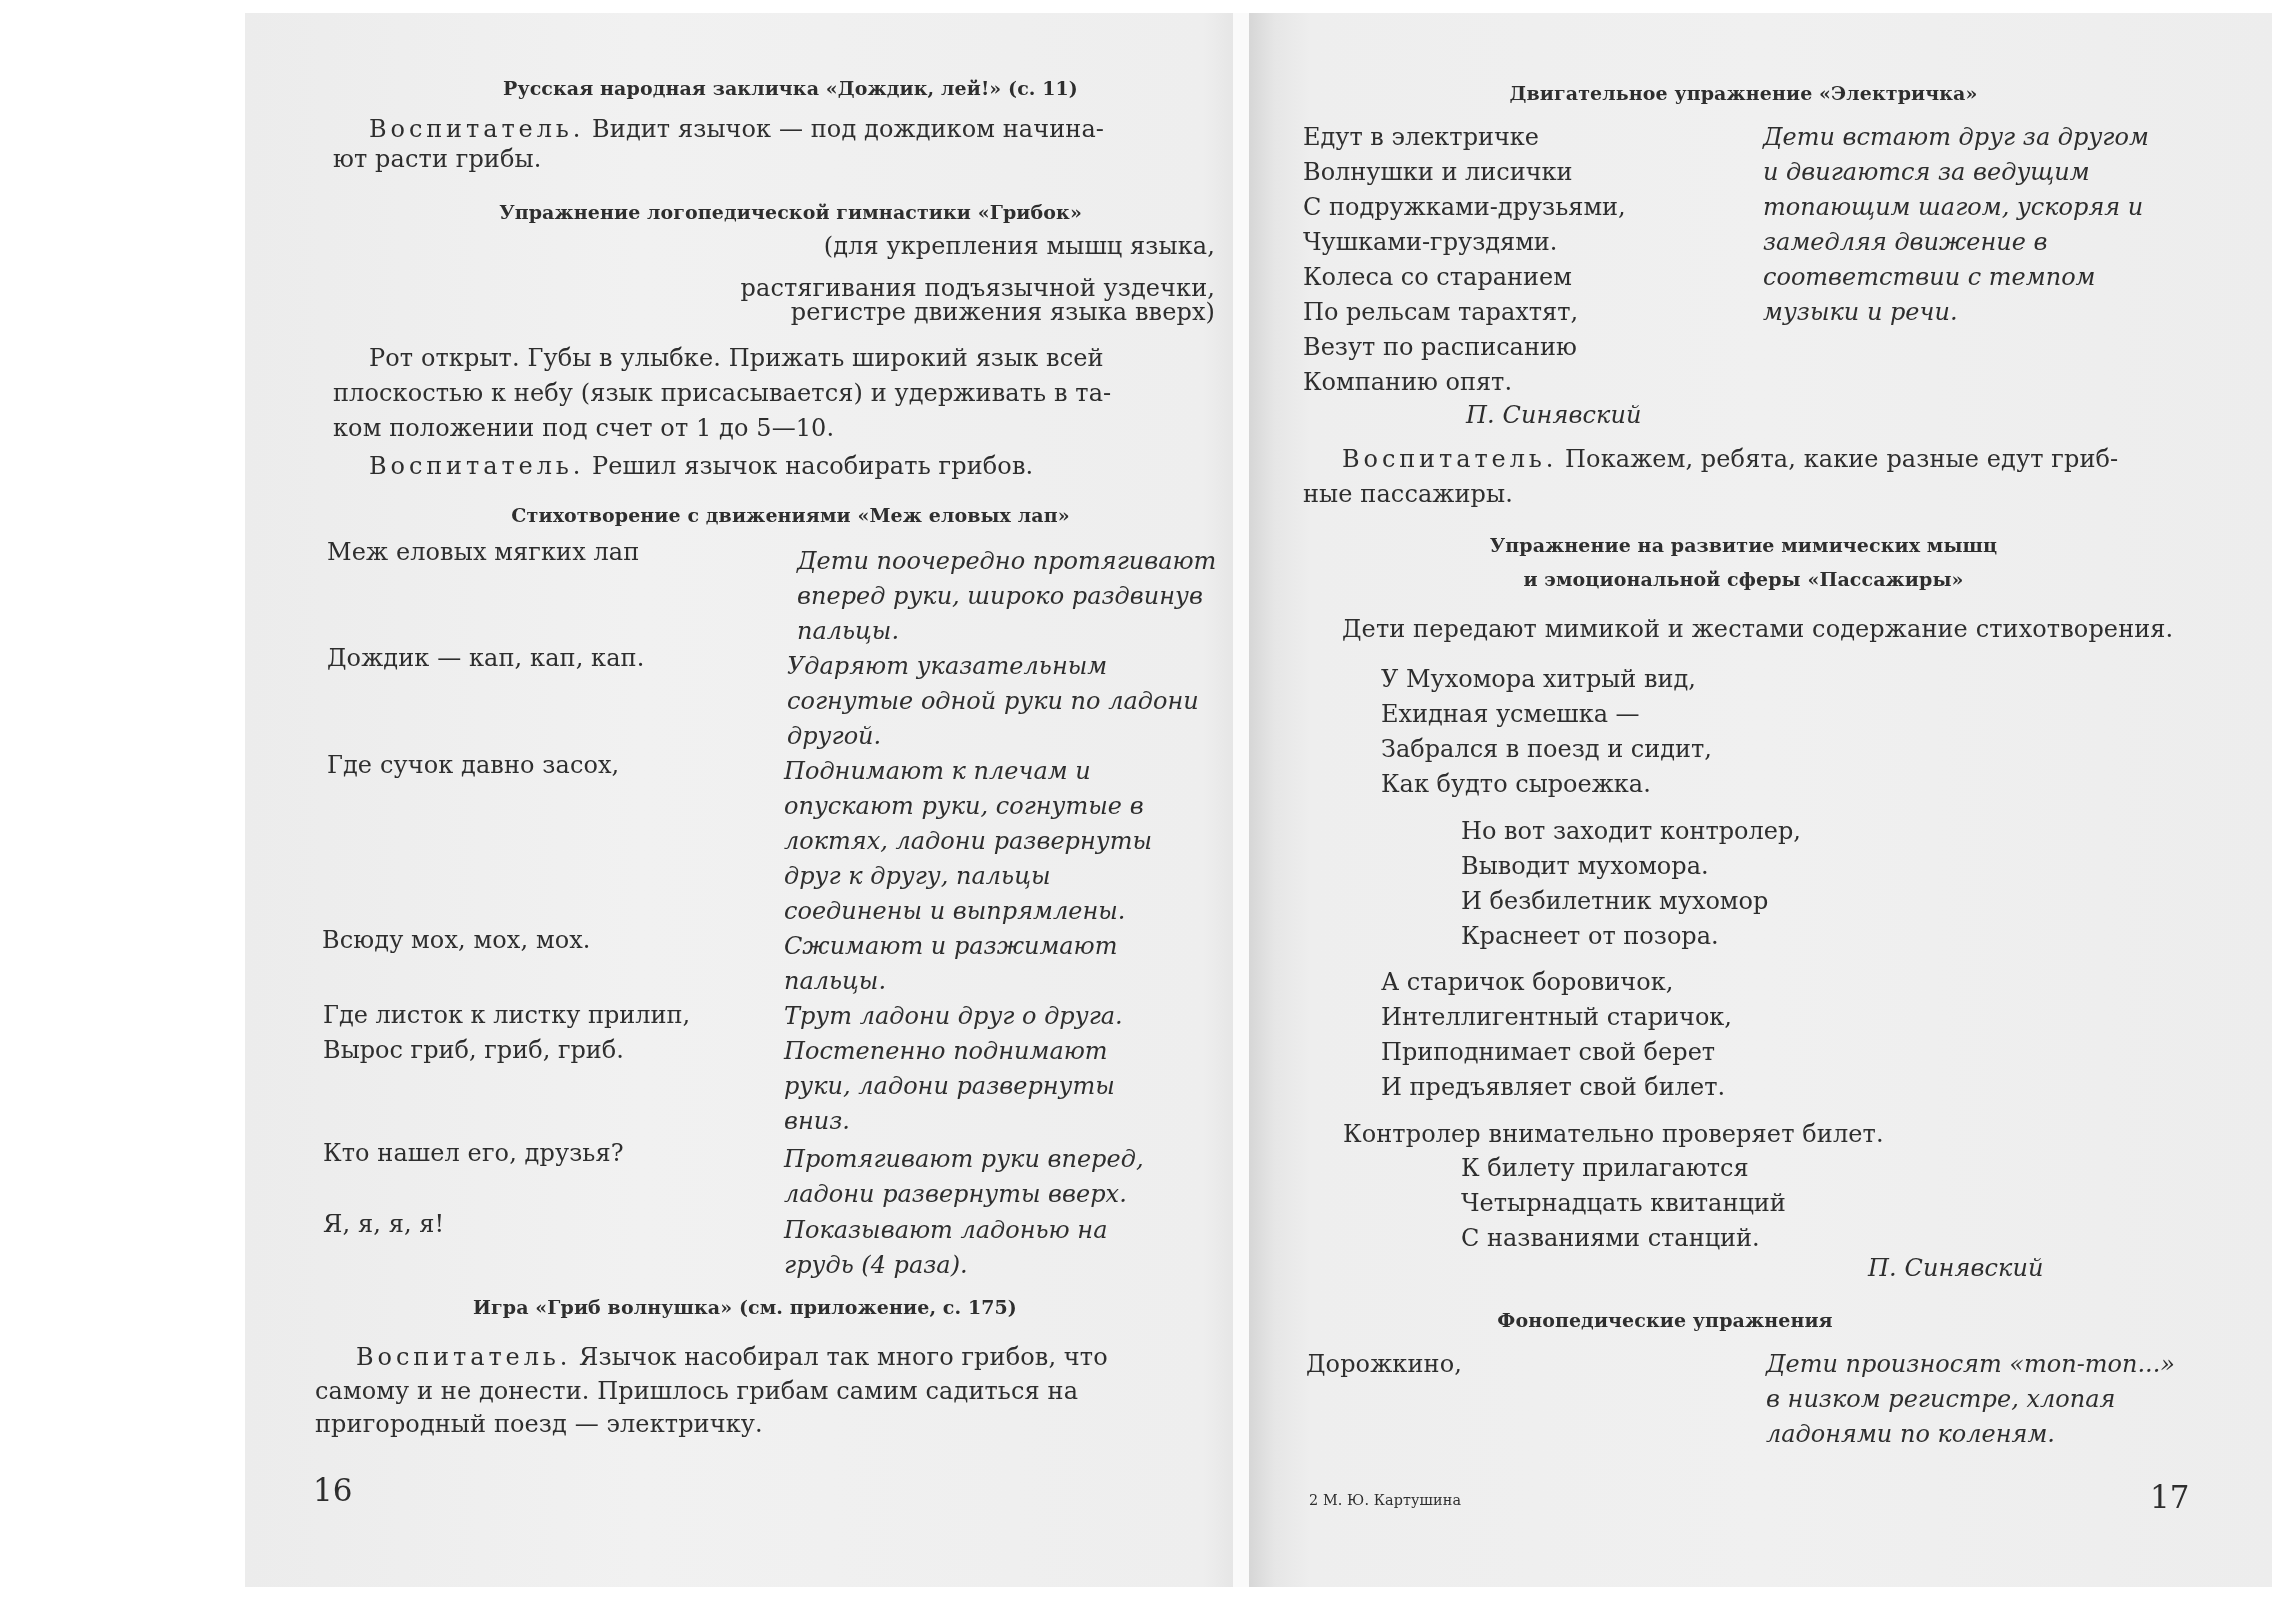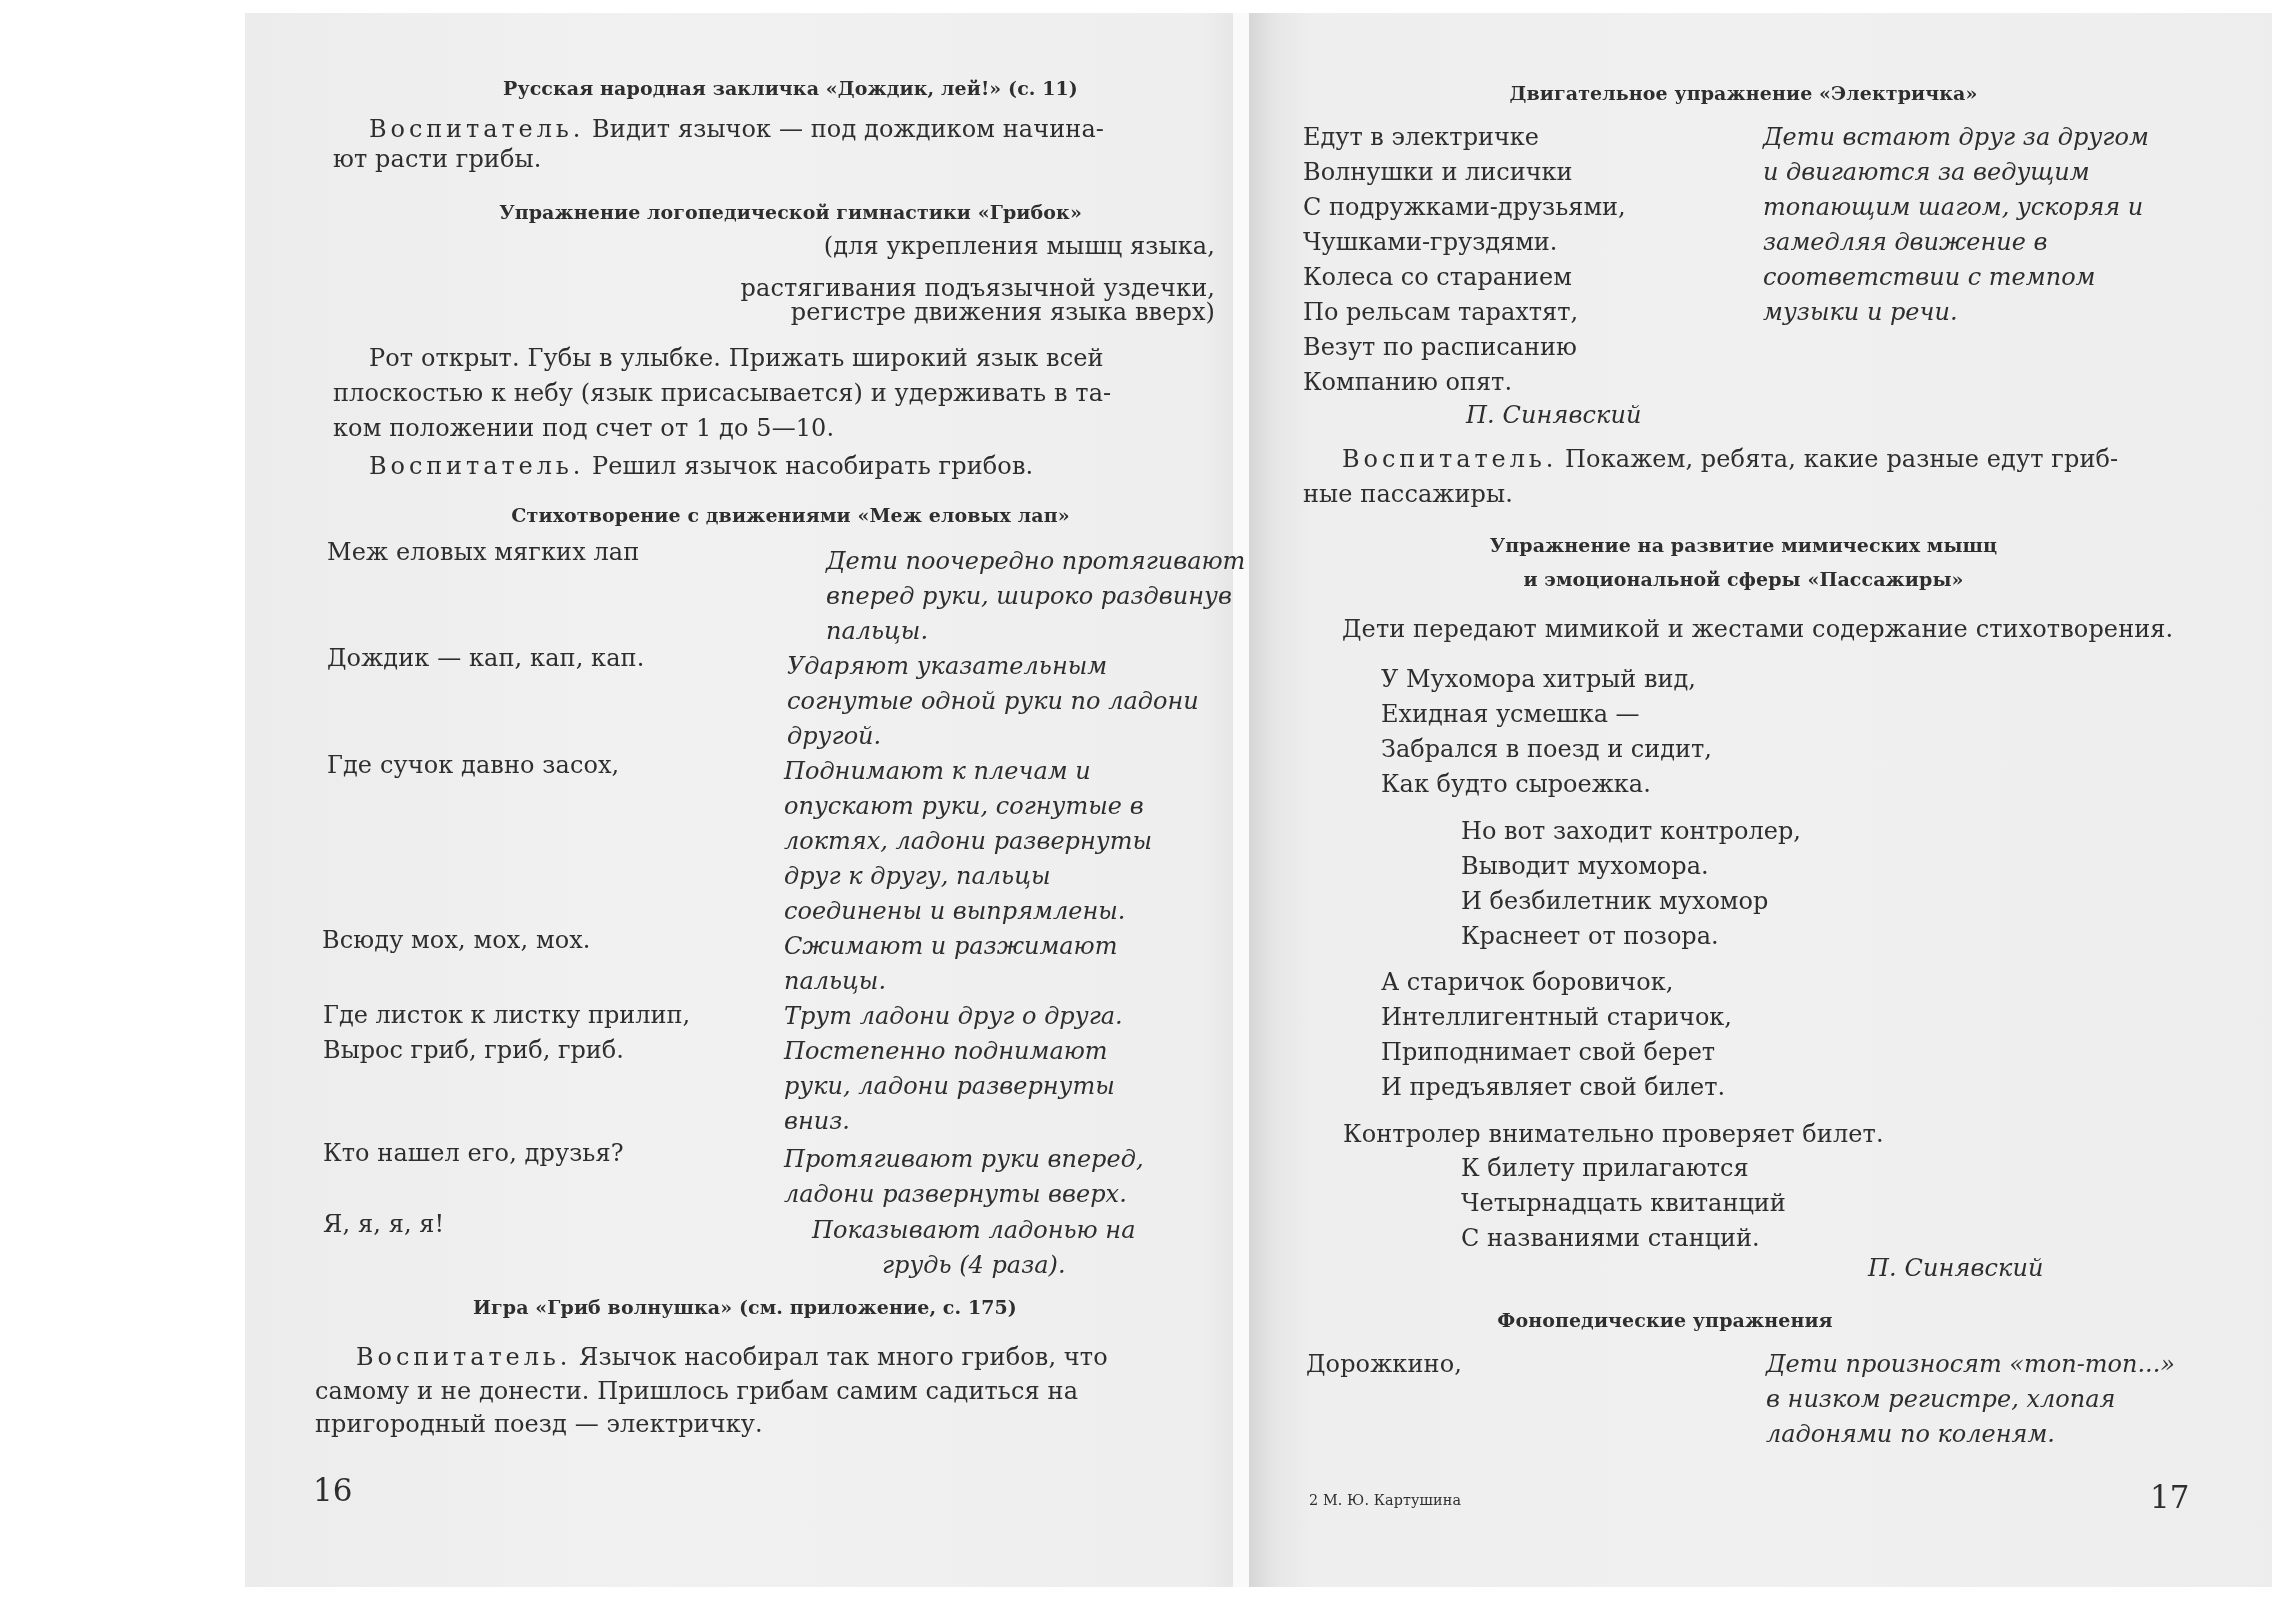"Дети поочередно протягивают" div.block { left: 826px -> 797px }
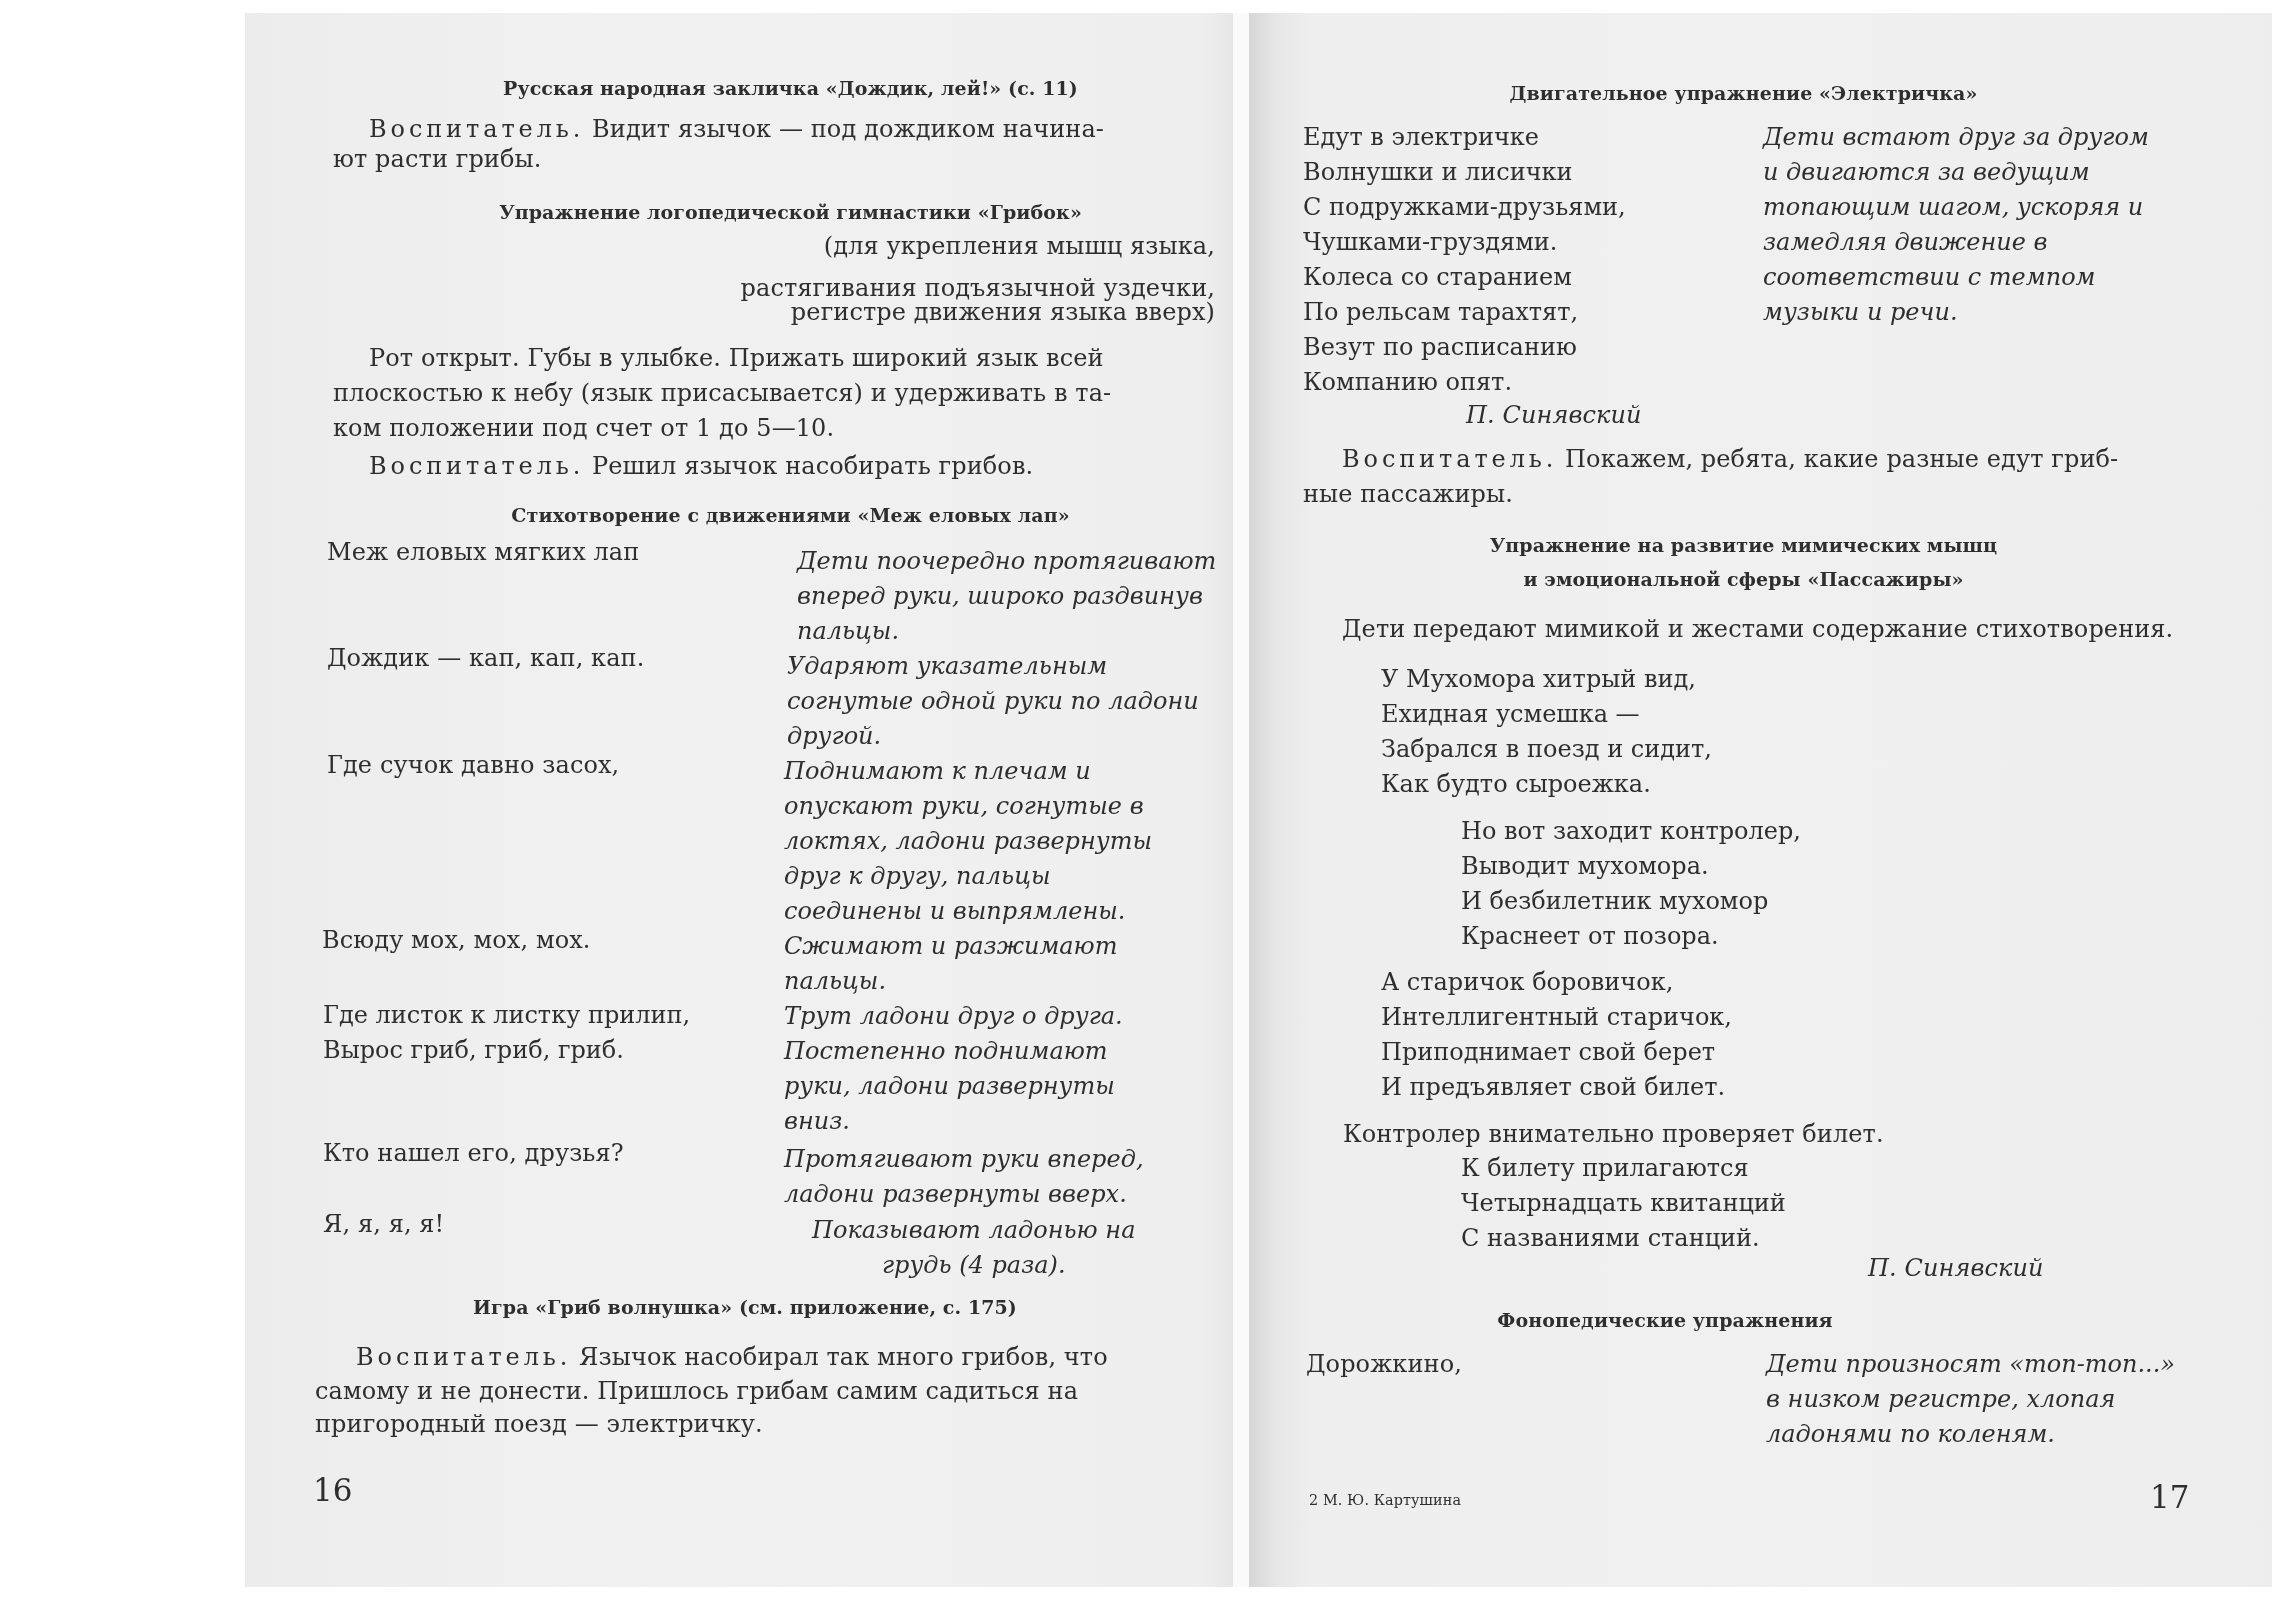"Показывают ладонью на" div.block { left: 812px -> 784px; text-align: center -> none }
